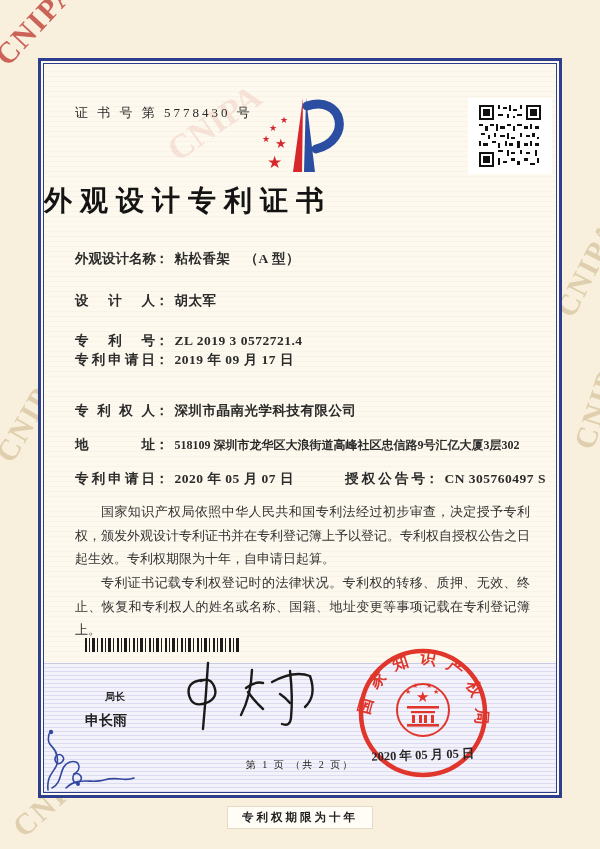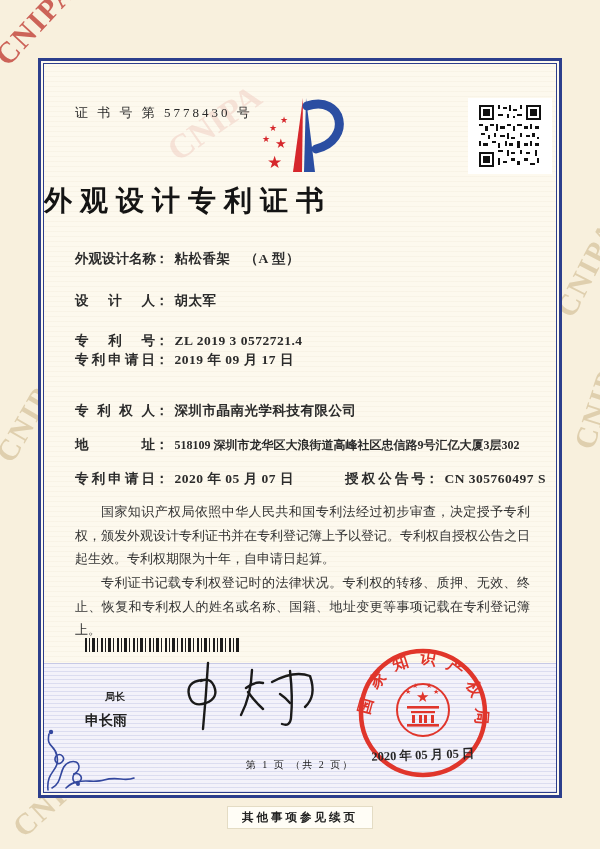"其他事项参见续页" div.cont-note { text: 其他事项参见续页 -> 专利权期限为十年 }
